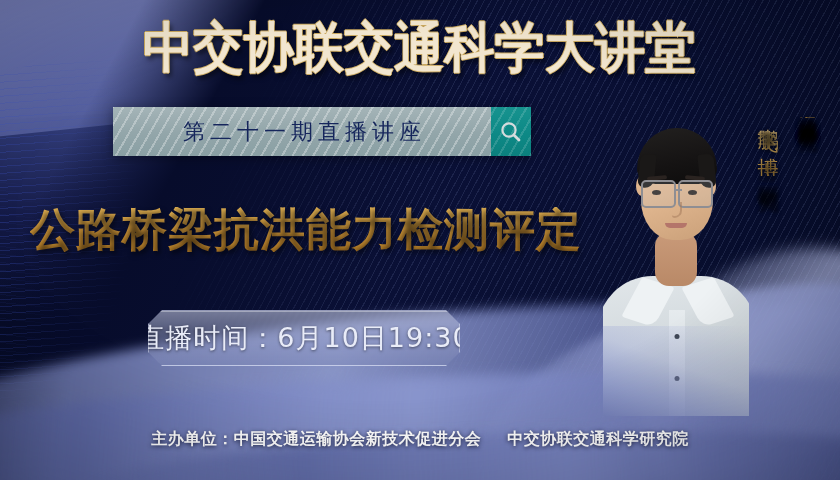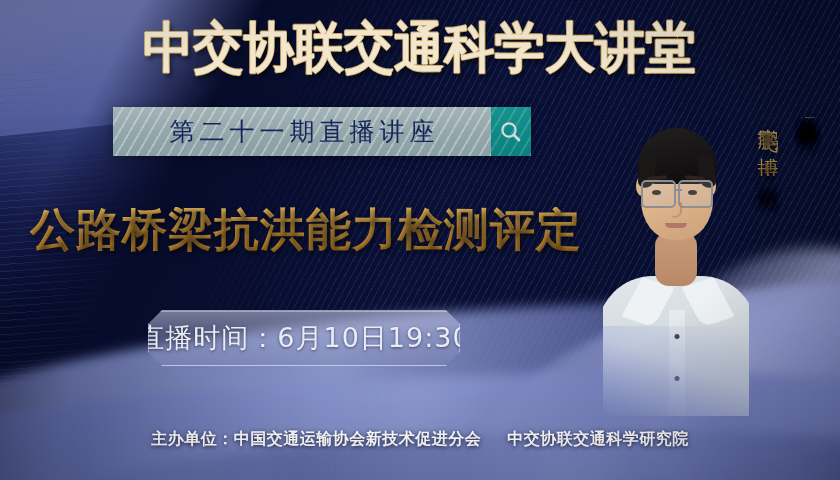"第二十一期直播讲座" .searchbar .field-text { font-size: 25px -> 22px }
